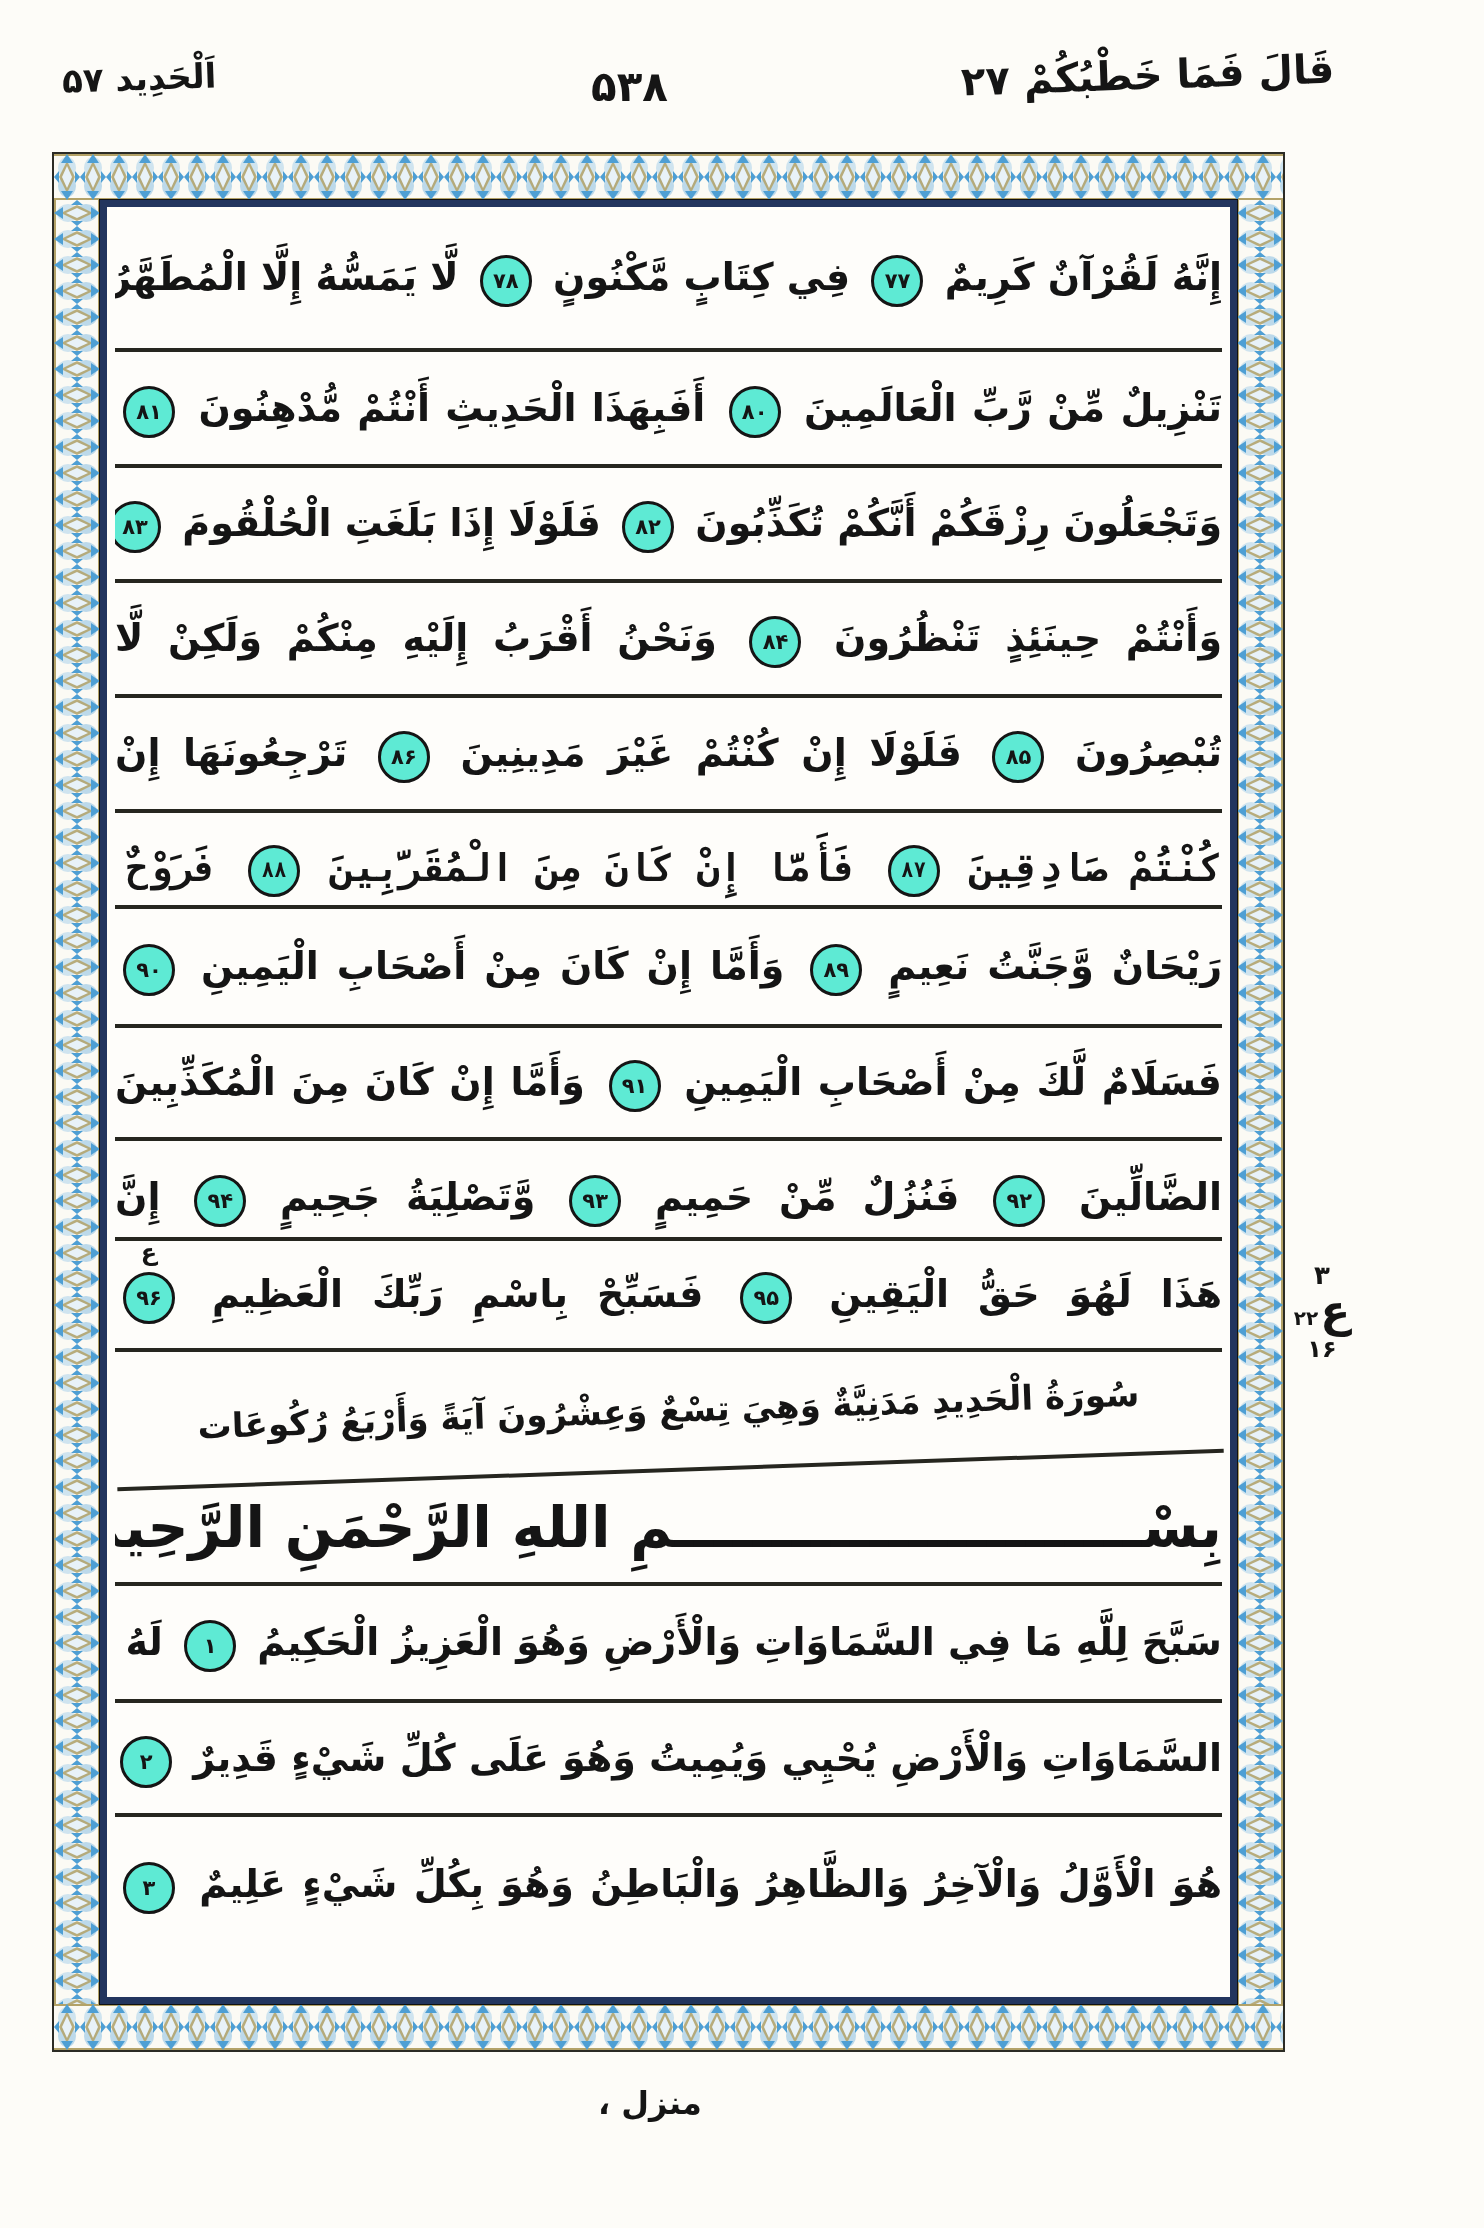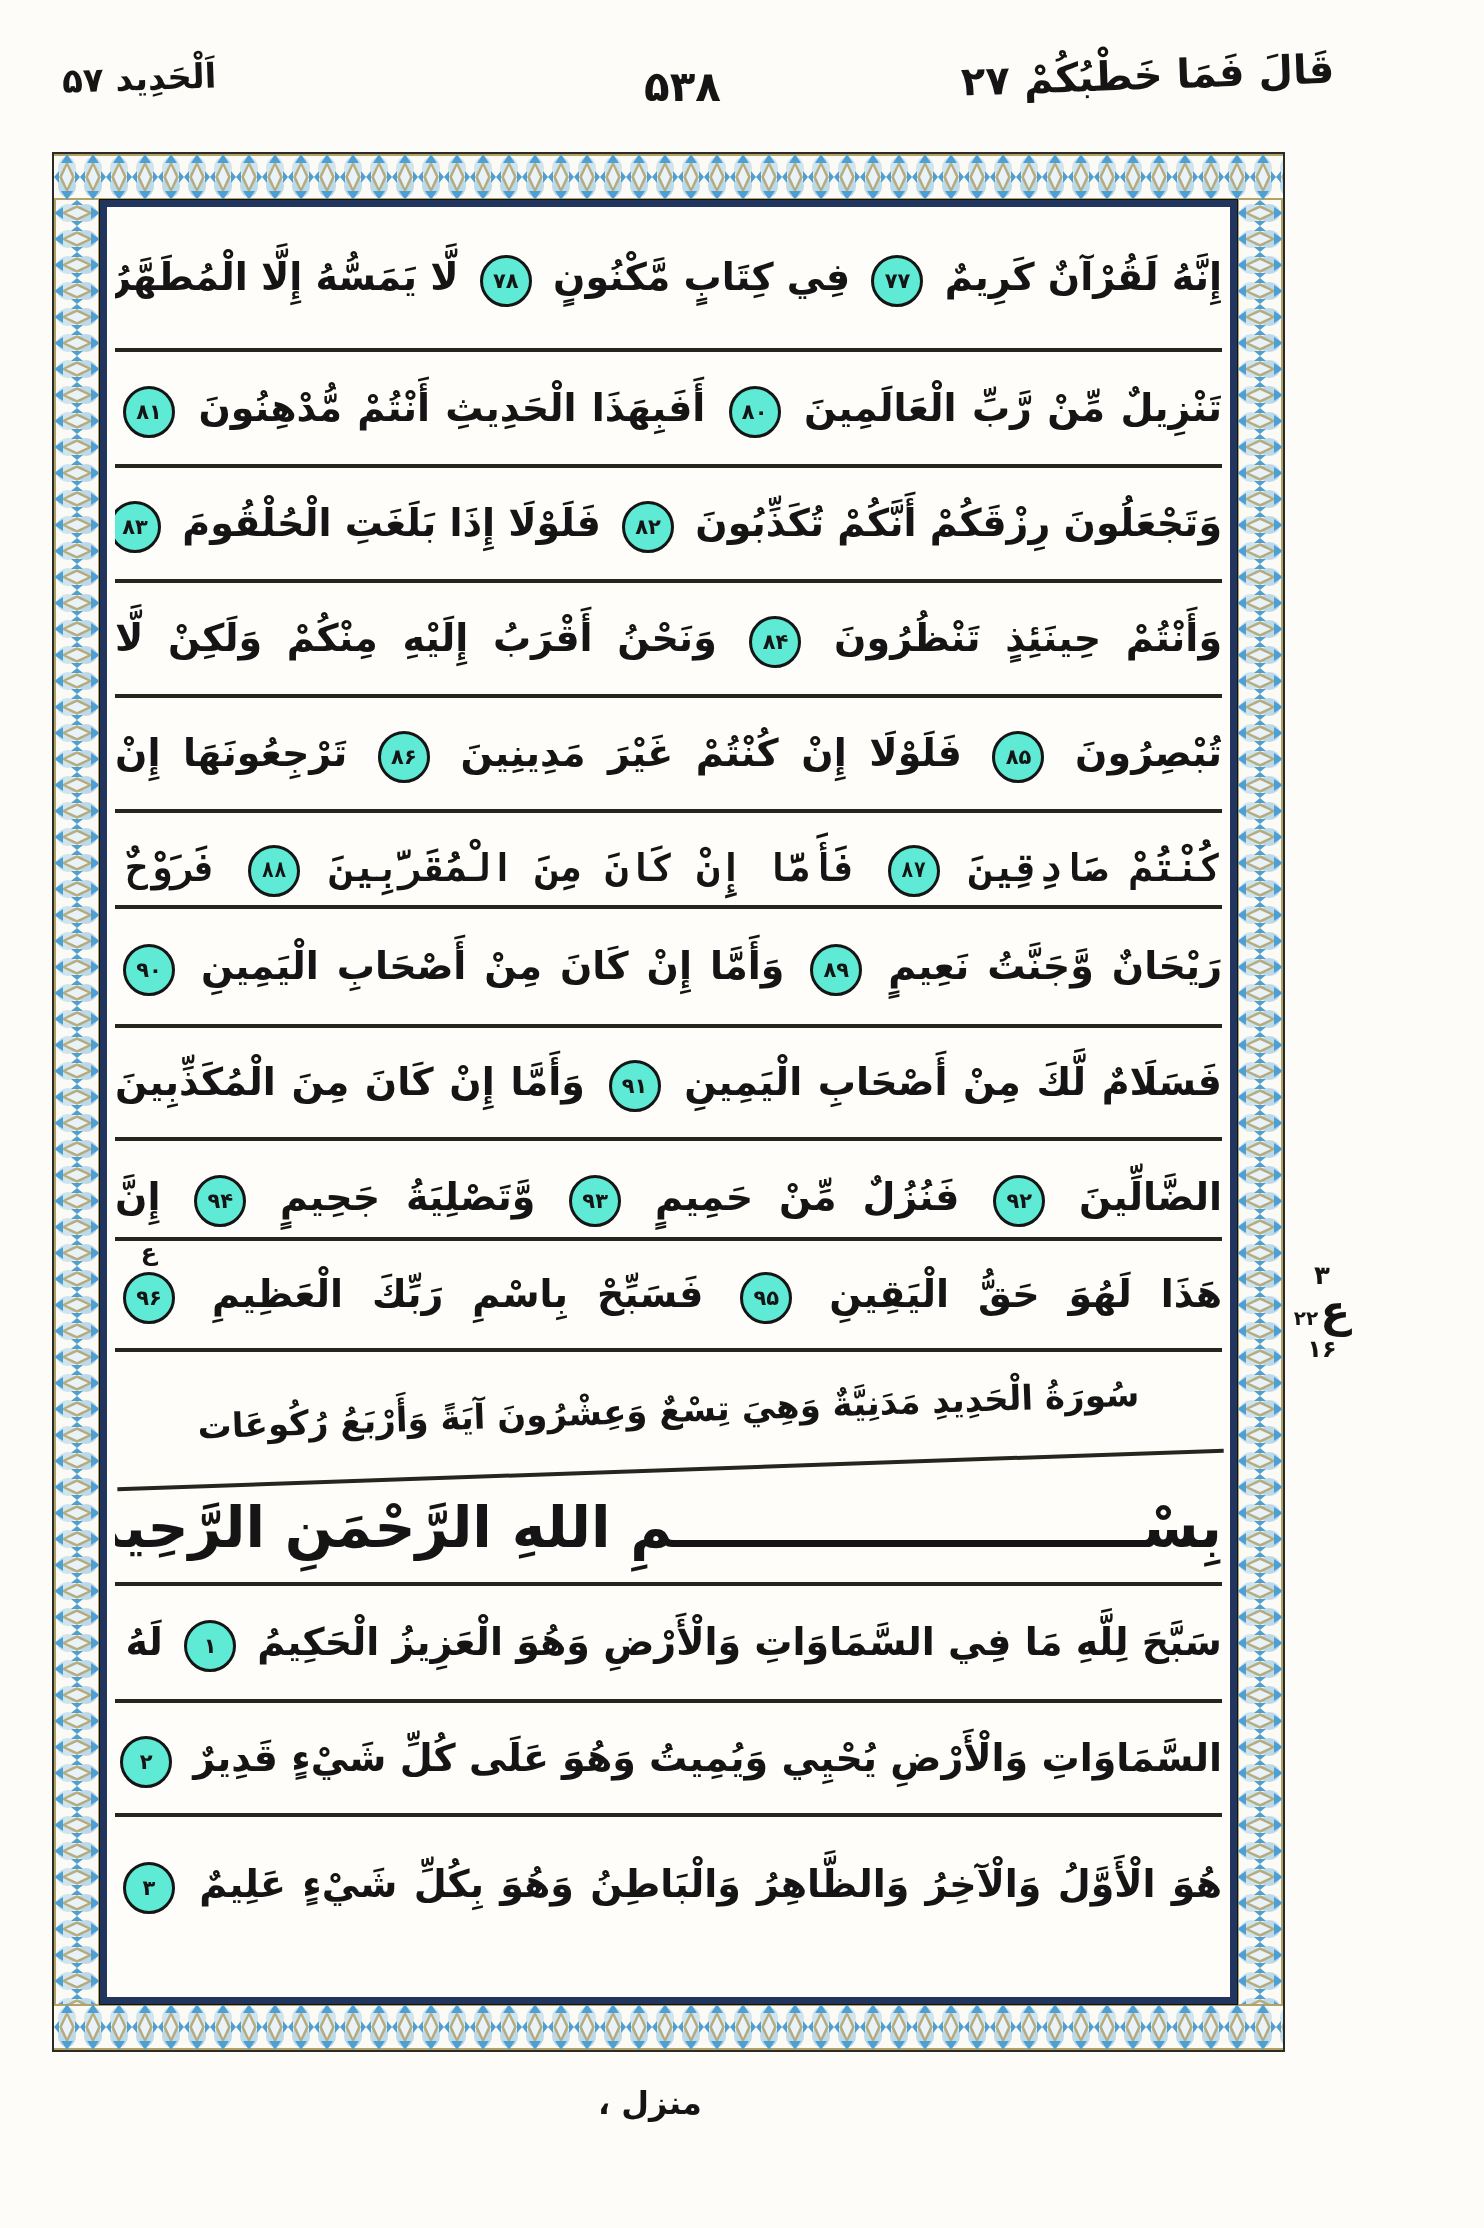"۵۳۸" .head-center { left: 644px -> 591px }
